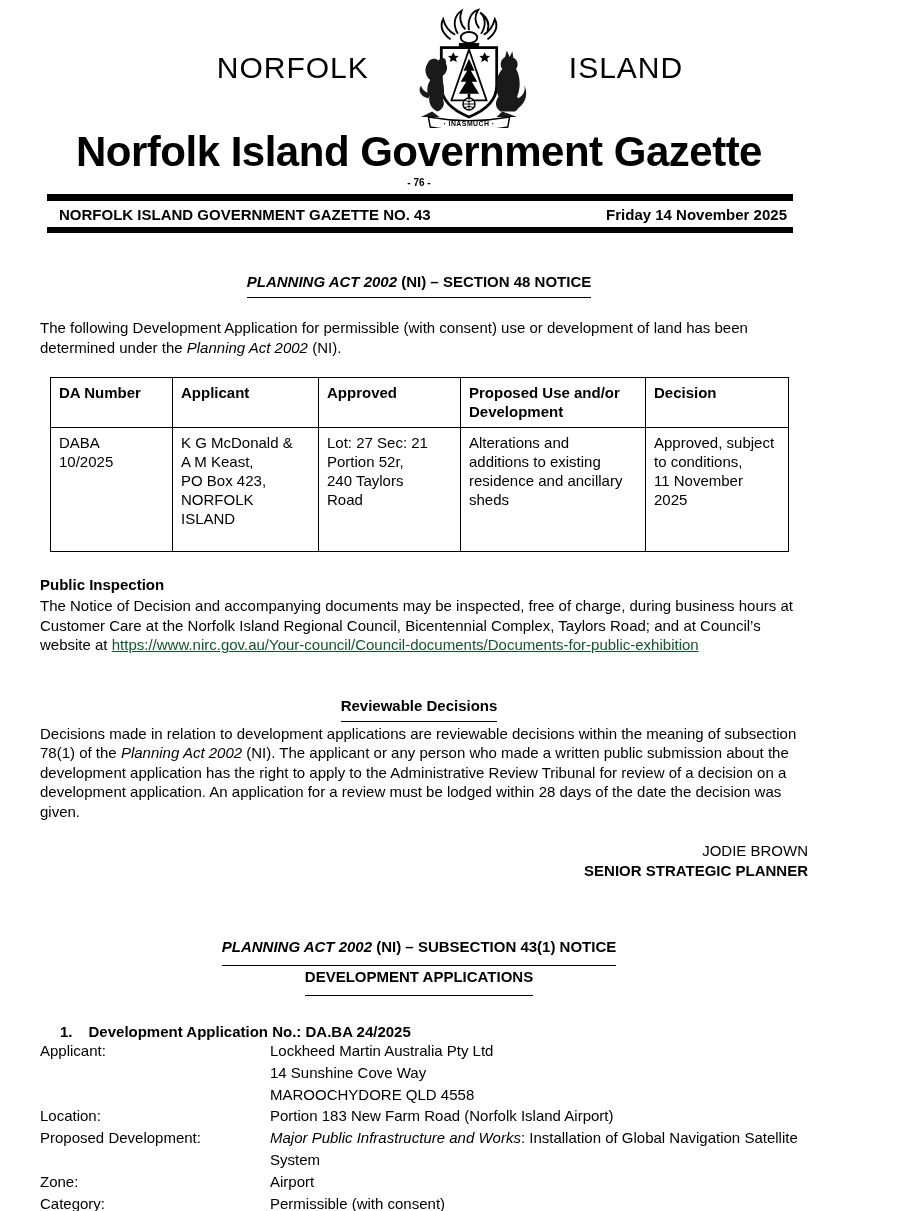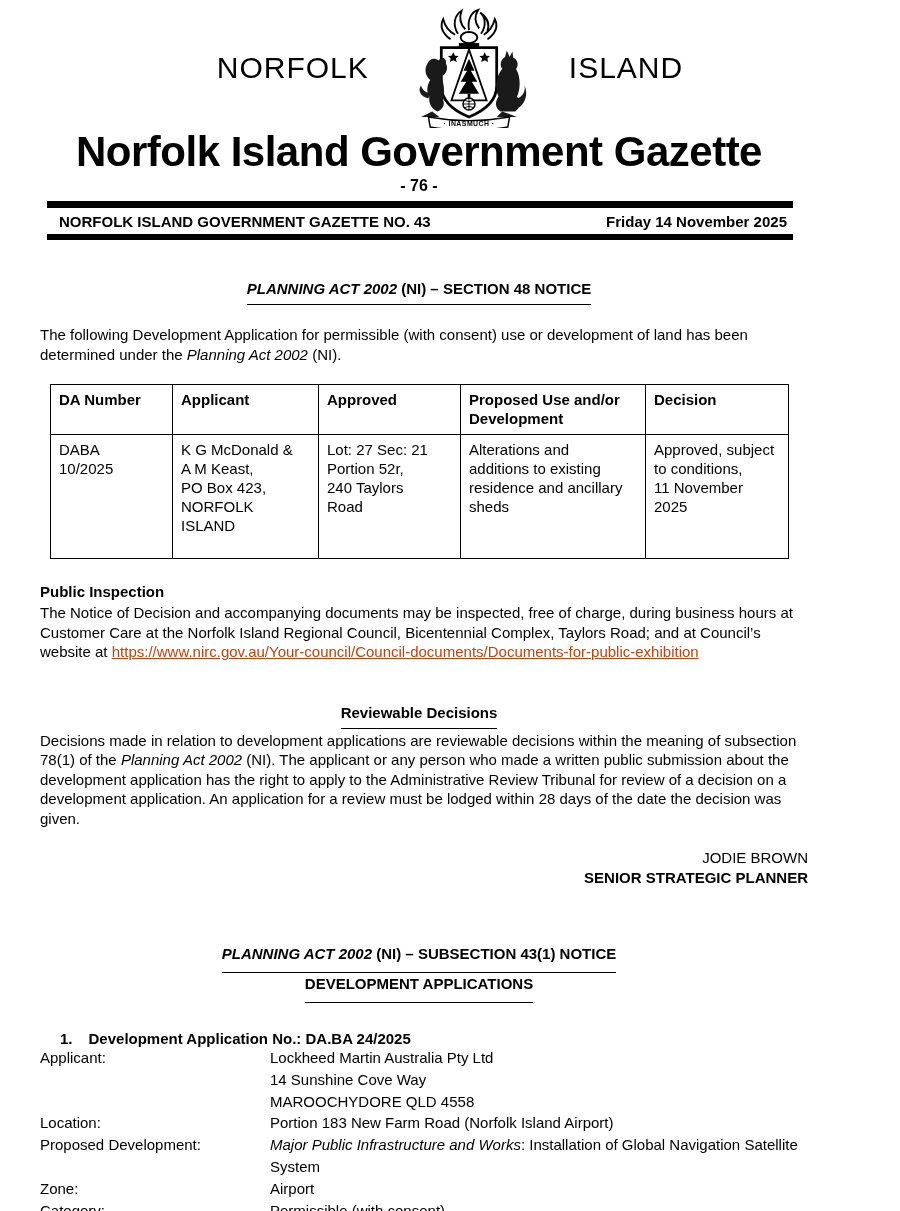"- 76 -" .page-number { font-size: 16px -> 10px }
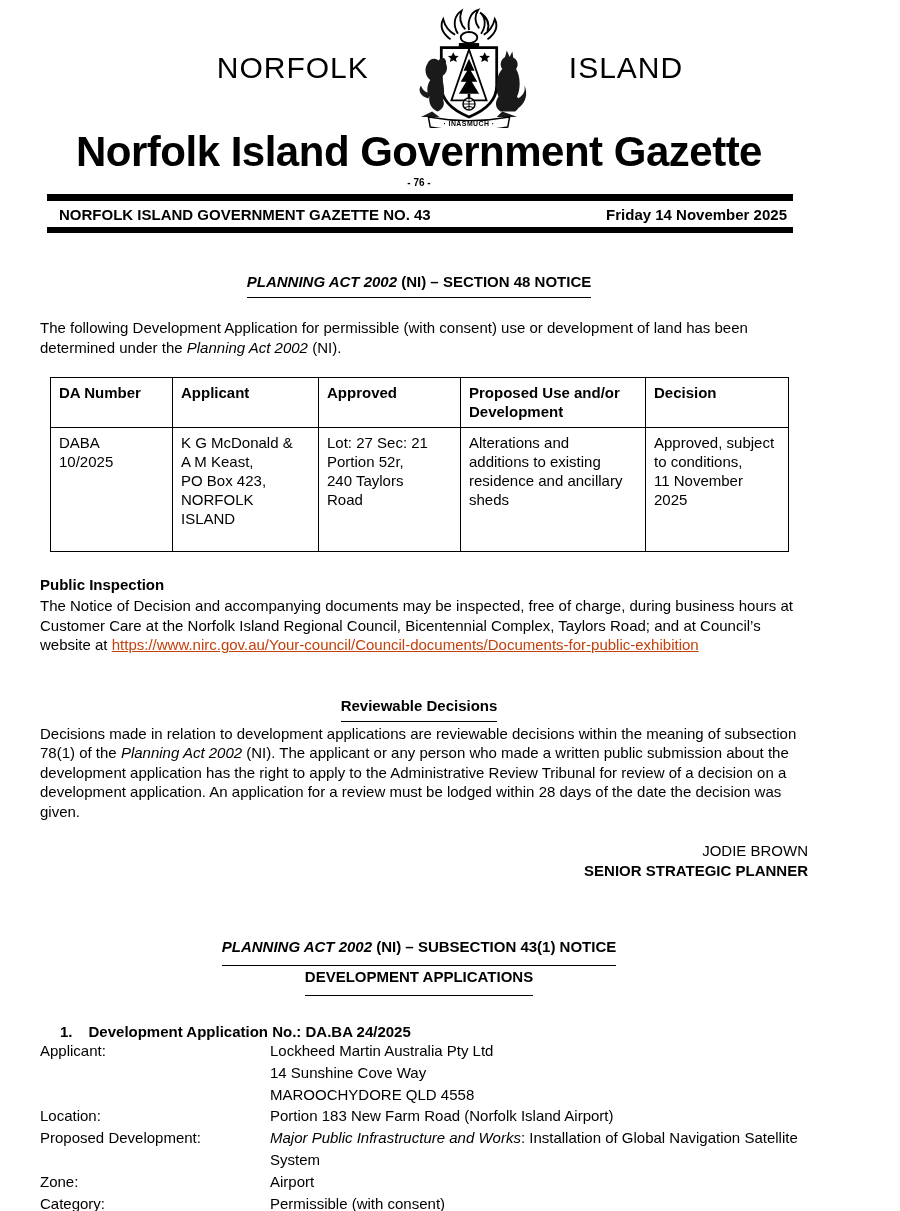"https://www.nirc.gov.au/Your-council/Cou" a.doc-link, .doc-link { color: #c2410c -> #14532d }
